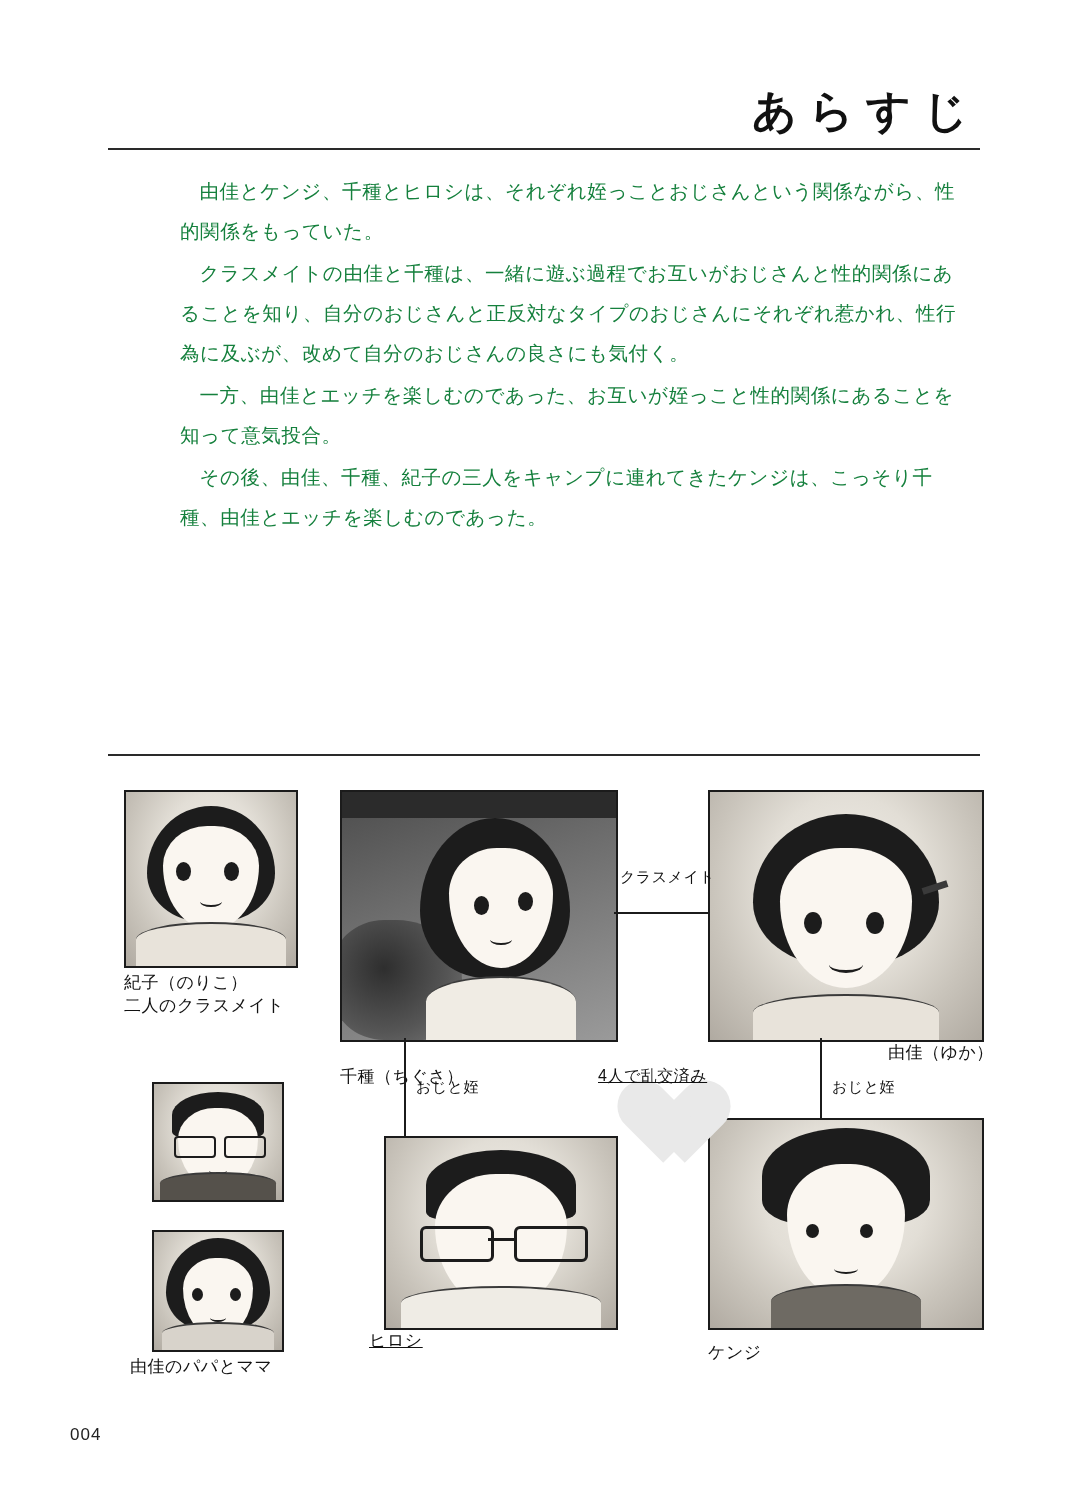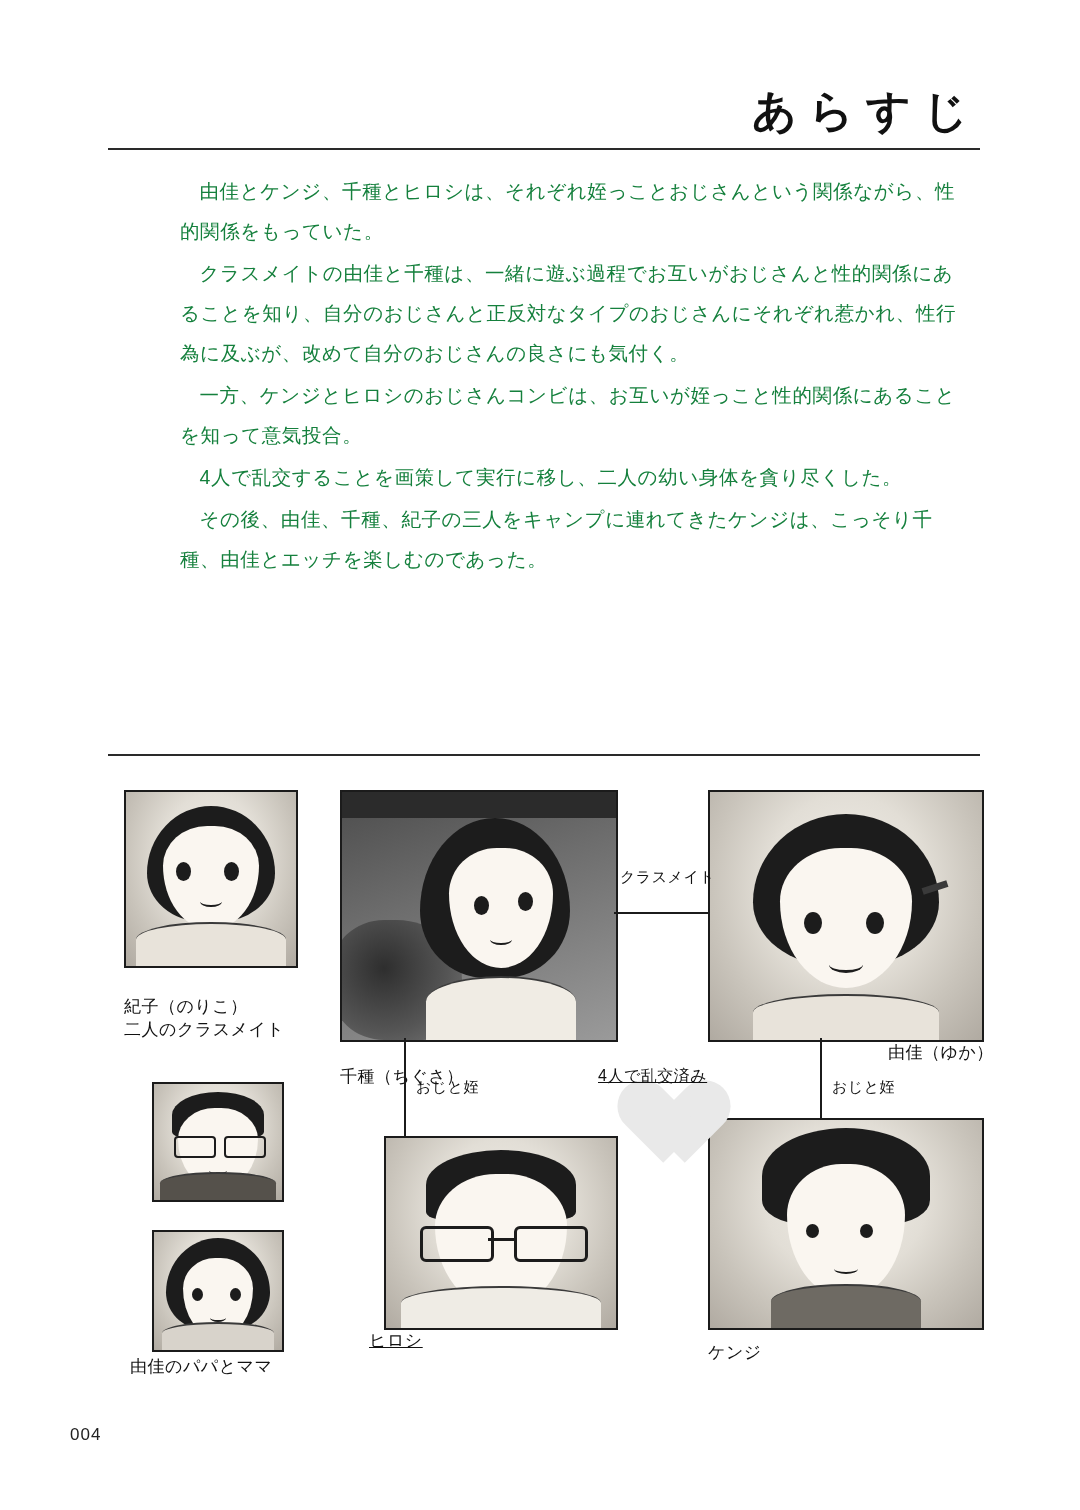"一方、ケンジとヒロシのおじさんコンビは、お互いが姪っこと性的関係にあることを知っ" p { text: ケンジとヒロシのおじさんコンビは -> 由佳とエッチを楽しむのであった }
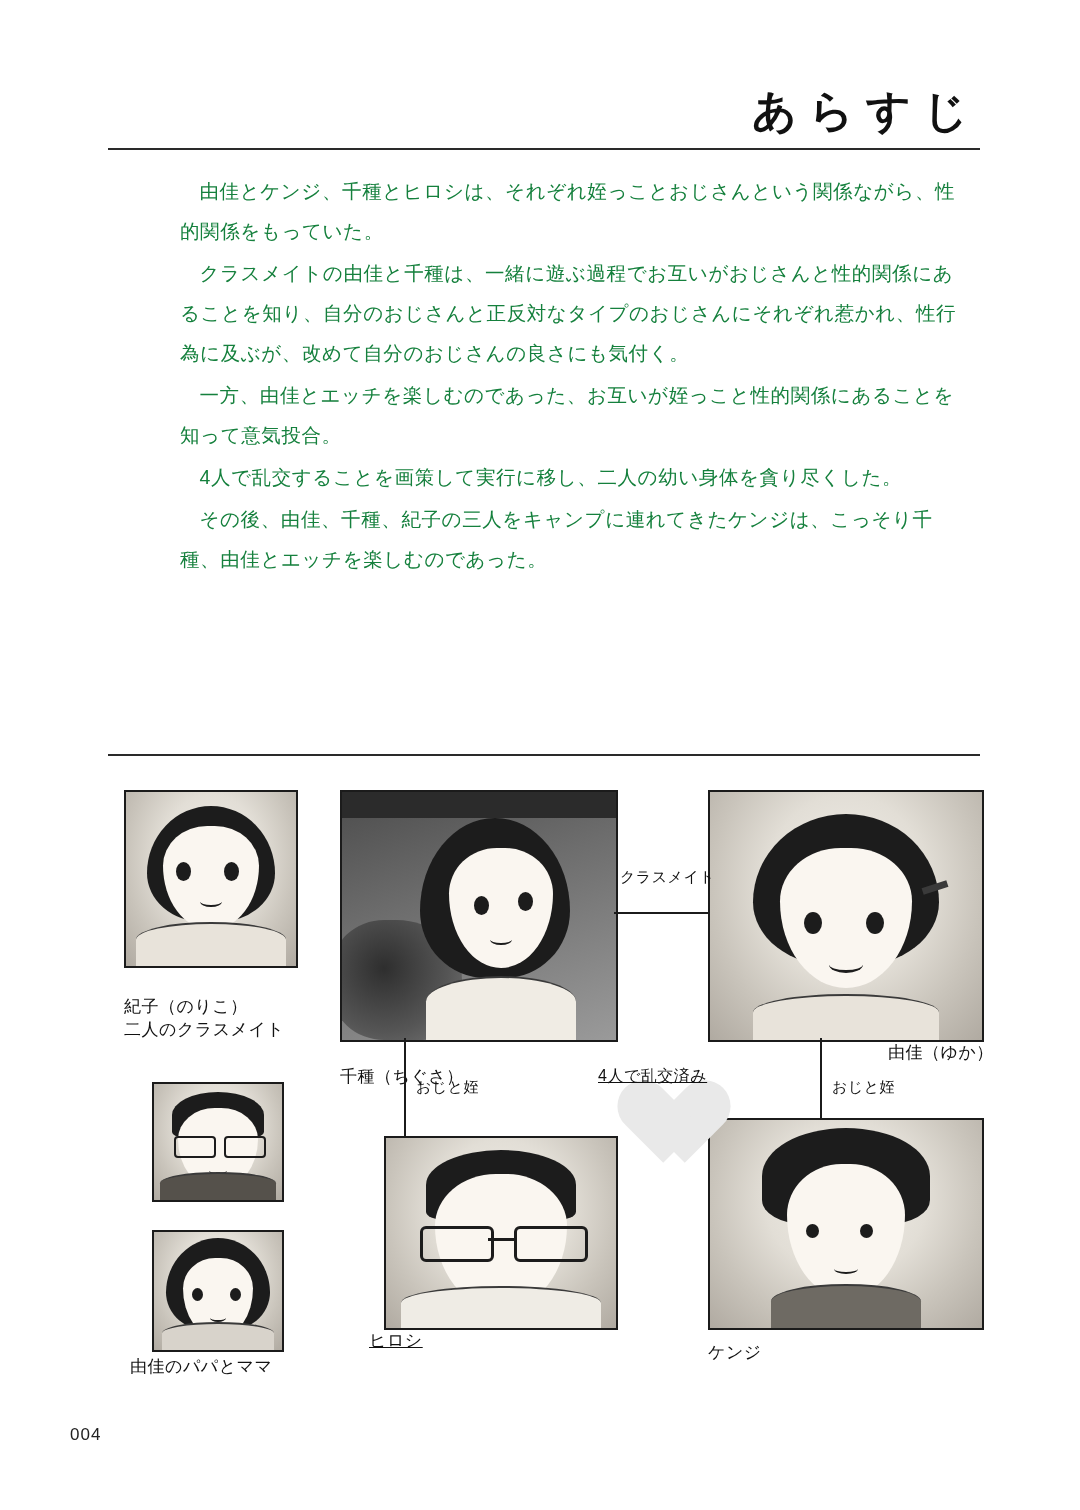"4人で乱交することを画策して実行に移し、二人の幼い身体を貪り尽くした。" p { html: <p>4人で乱交することを画策して実行に移し、二人の幼い身体を貪り尽くした。</p> -> none }
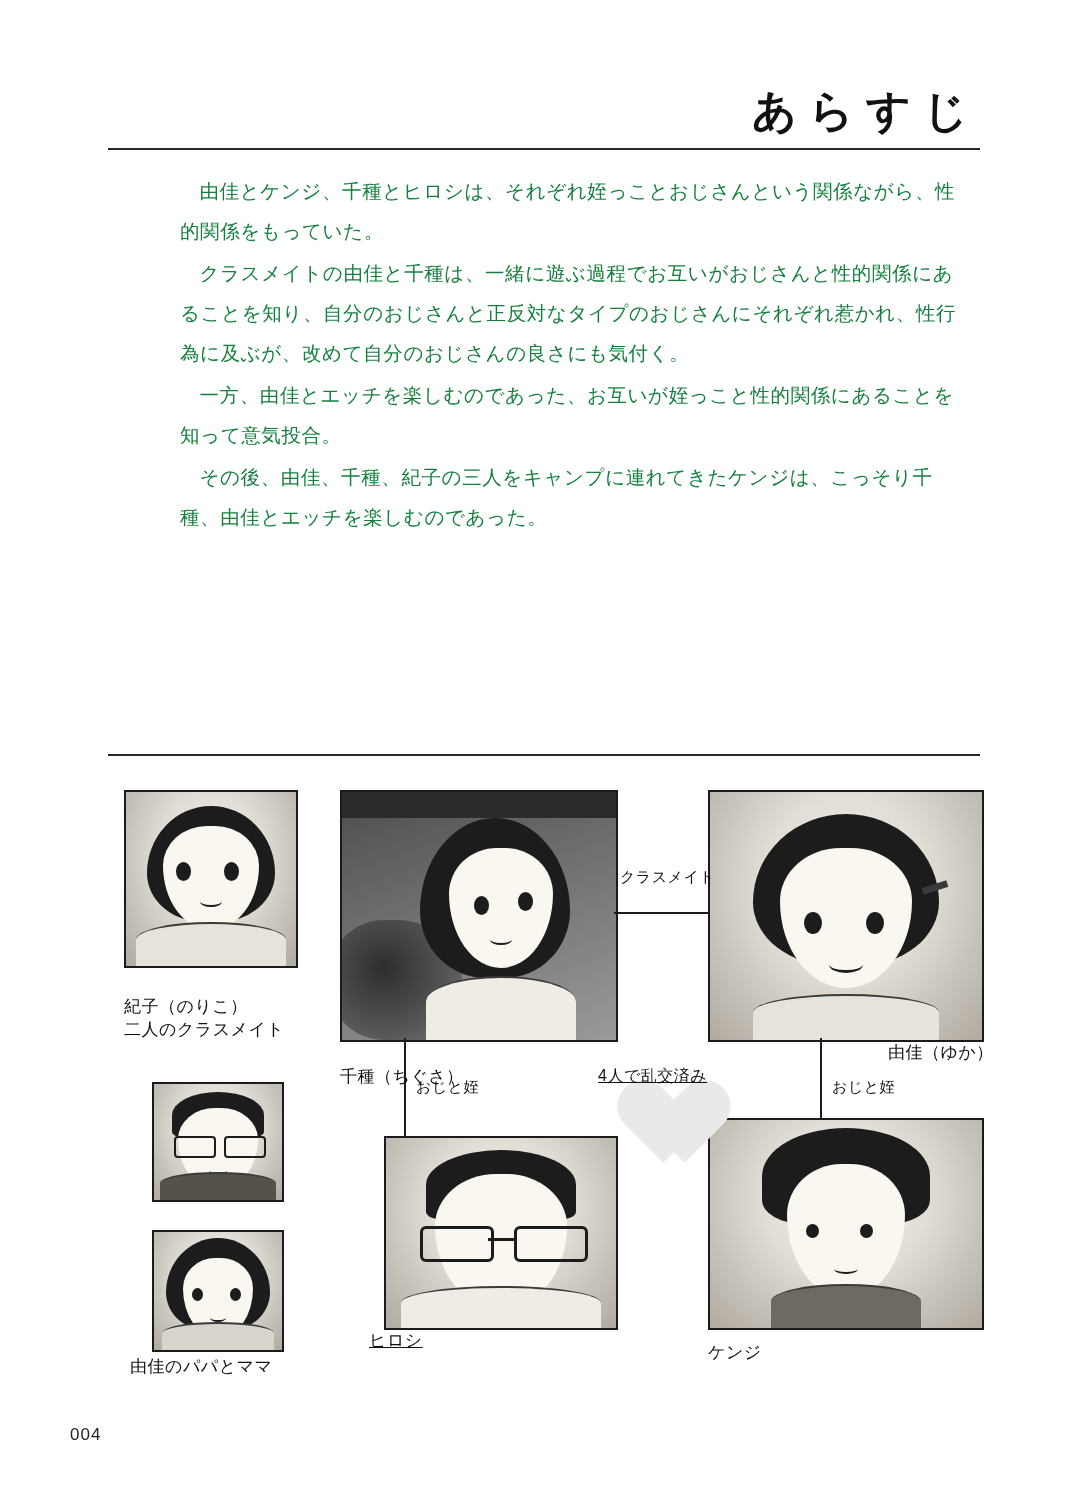"紀子（のりこ）" div.caption { margin-top: 24px -> none }
